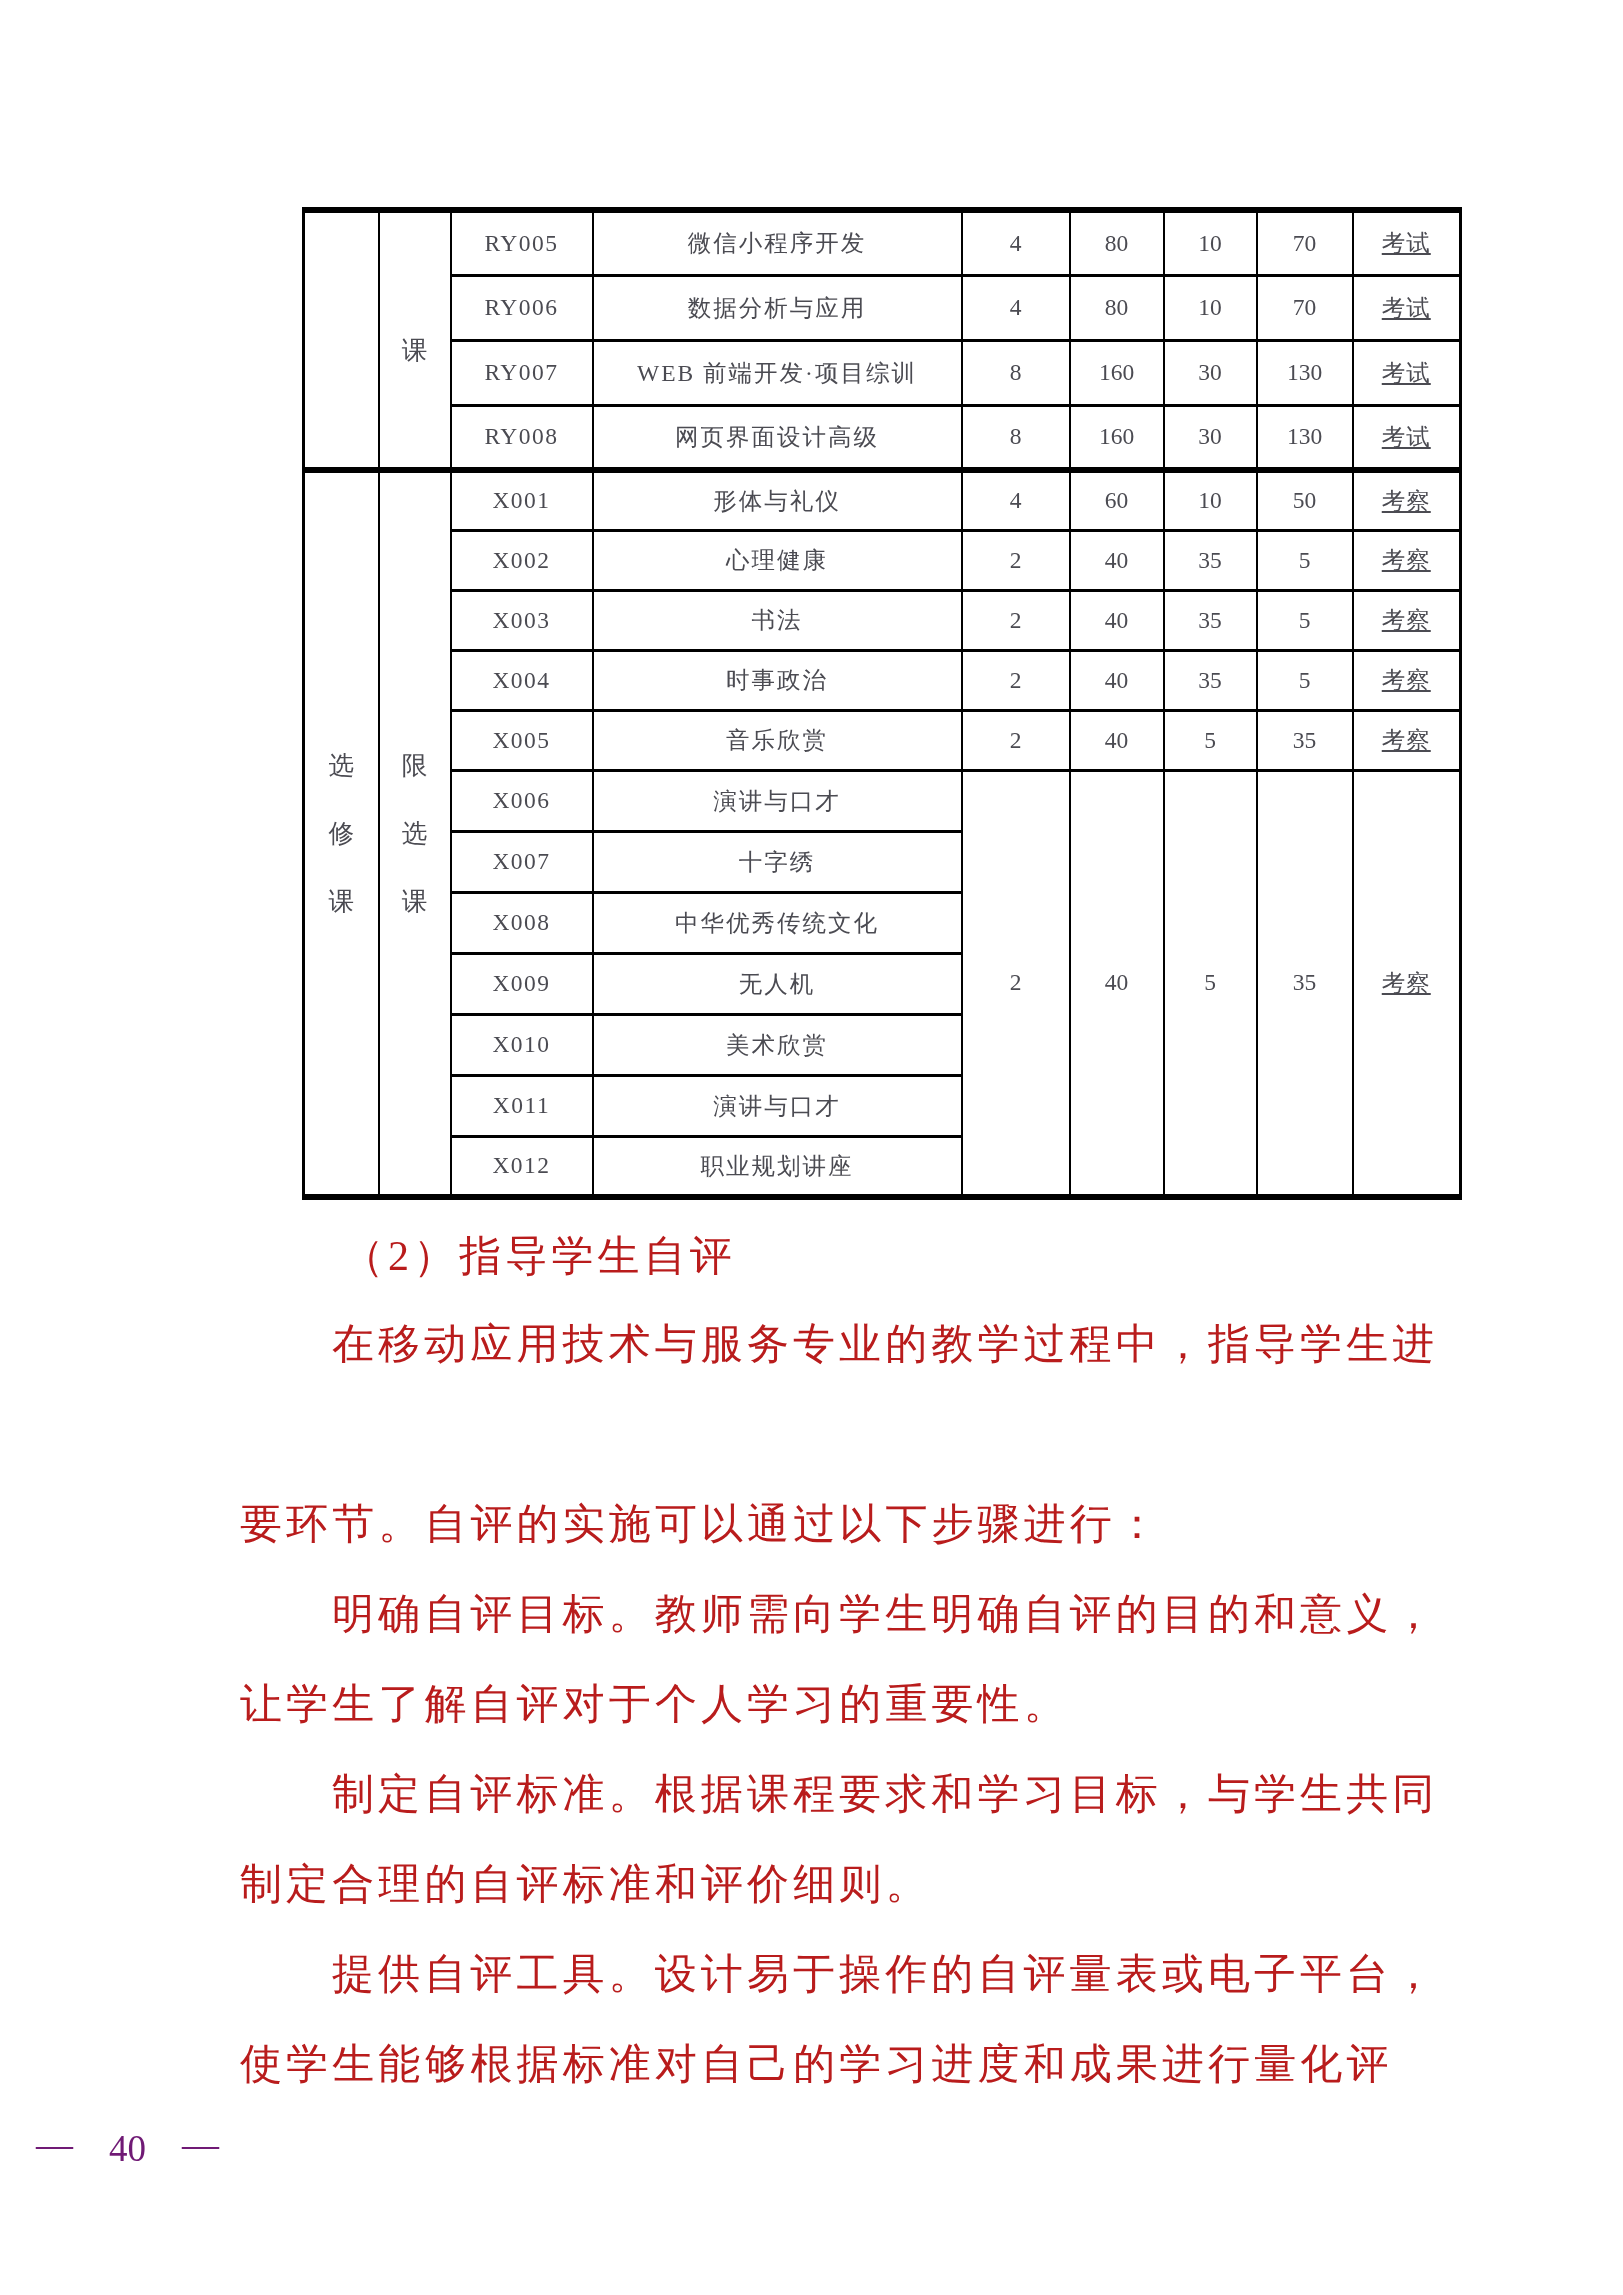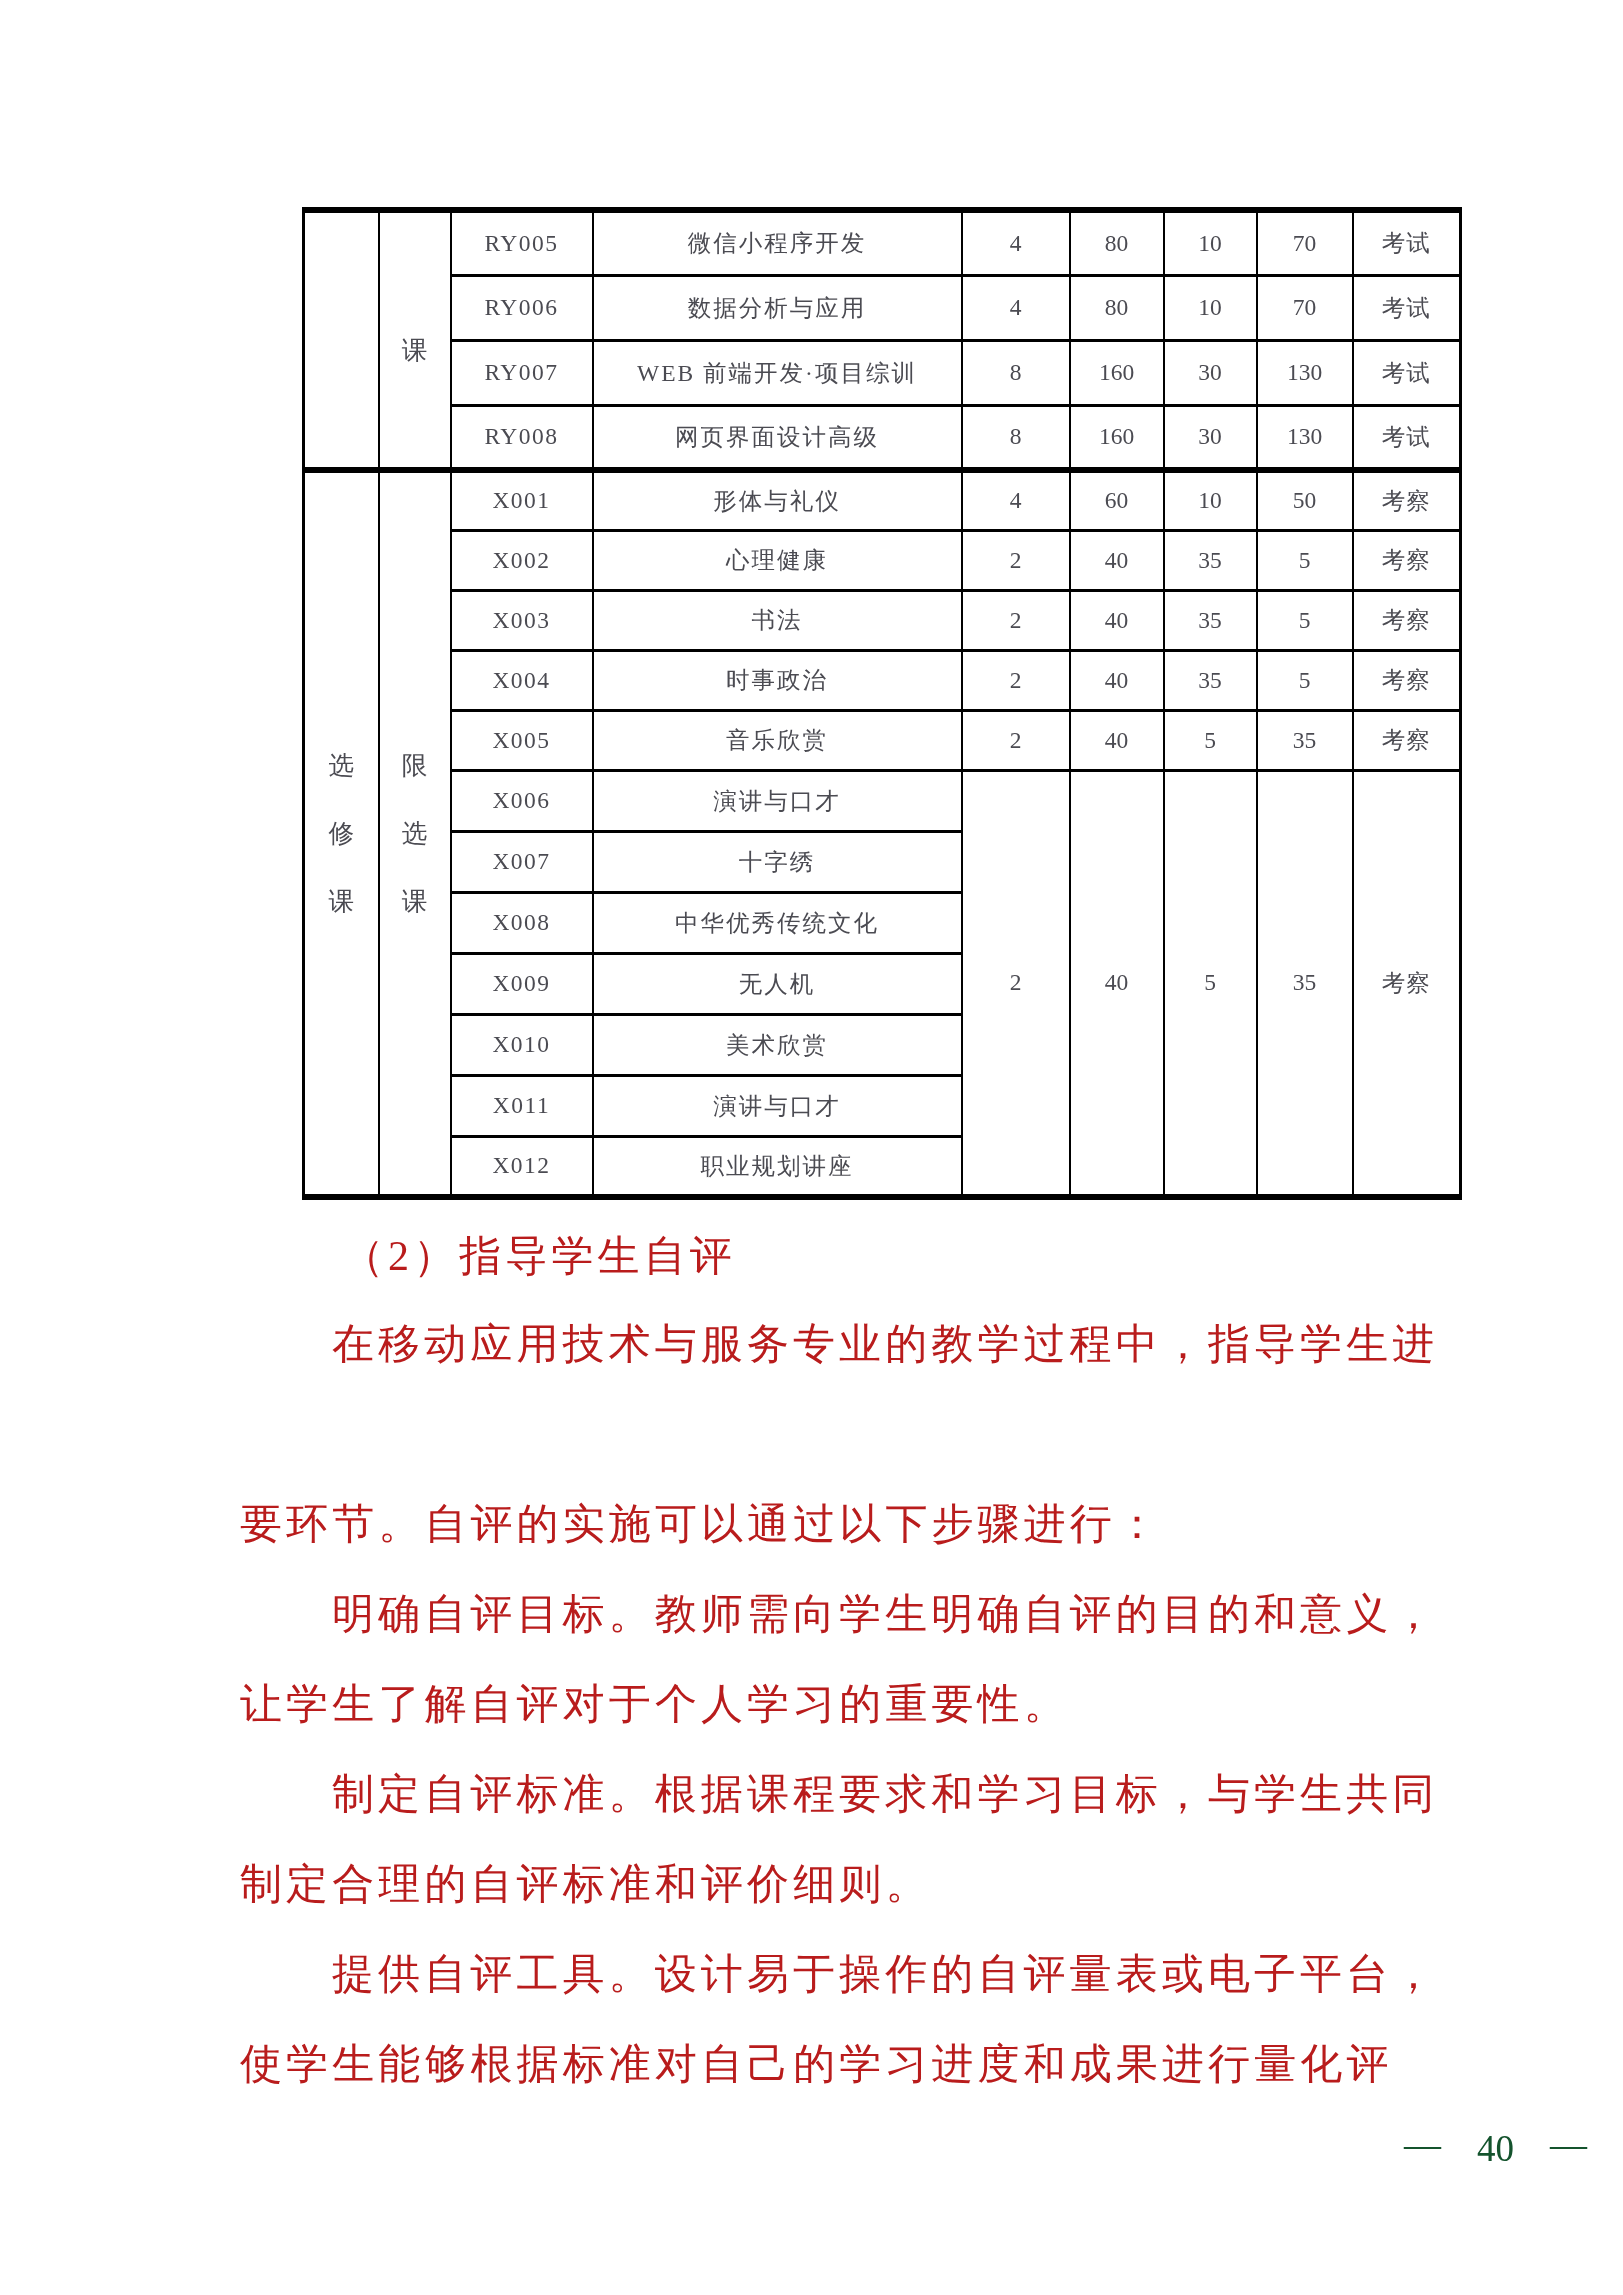"考试" td.exam-cell { text-decoration: none -> underline }
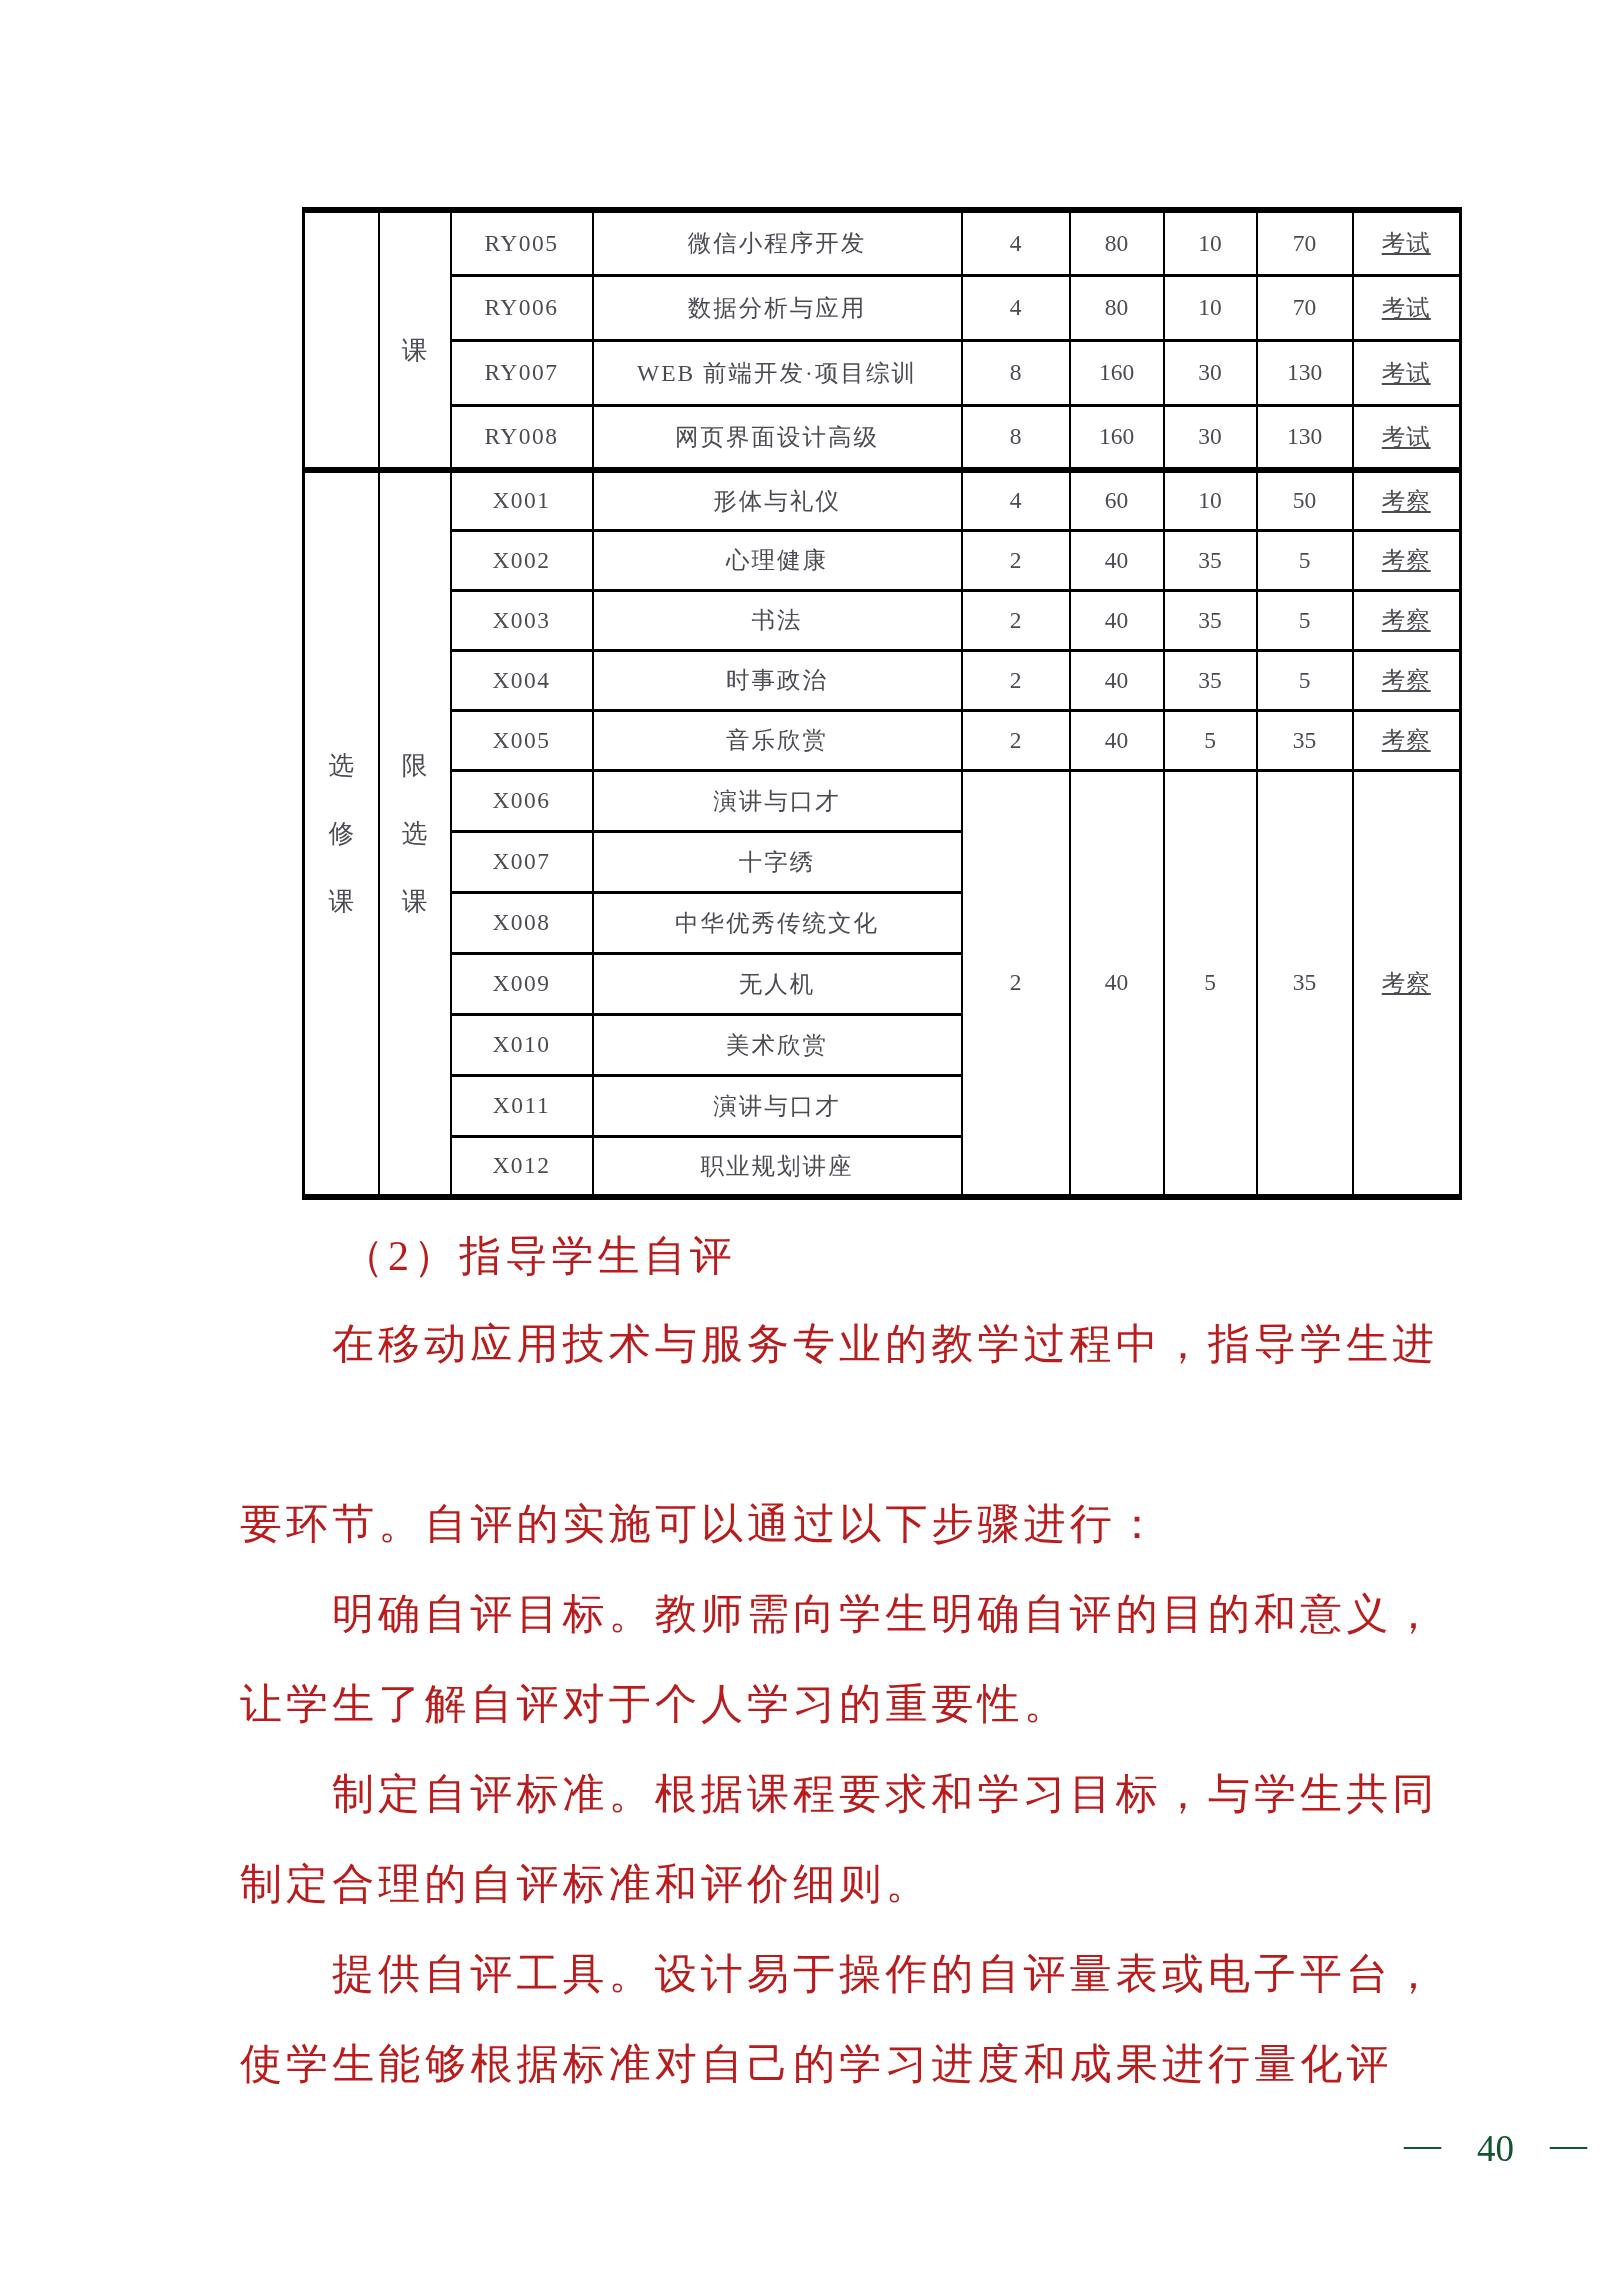"— 40 —" .footer { color: #14532d -> #701a75; text-align: right -> left }
